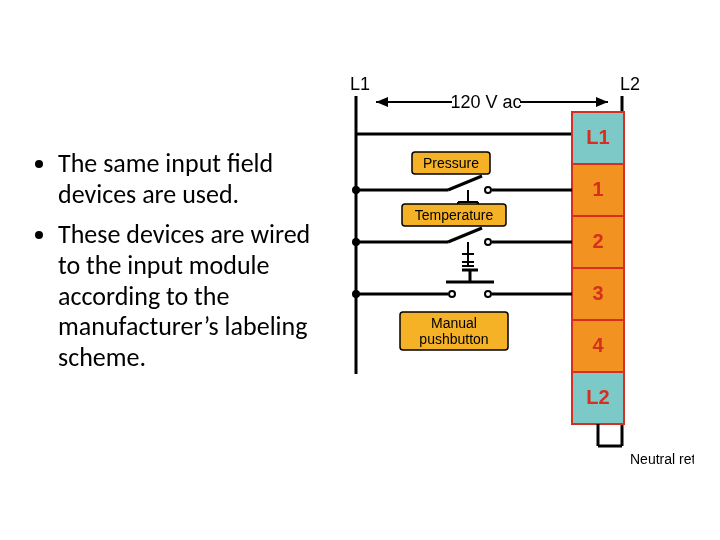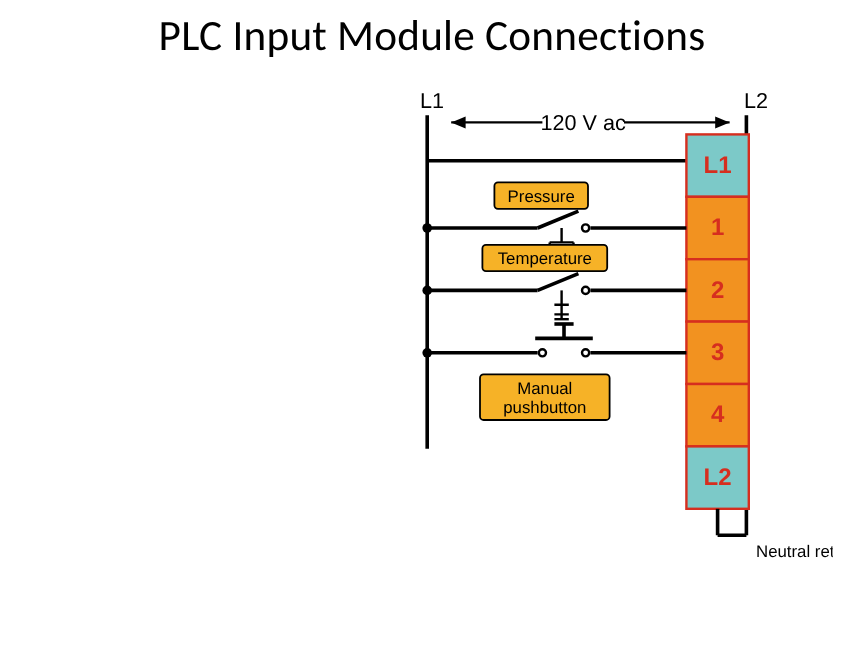"PLC Input Module Connections" div.title { html: <div>PLC Input Module Connections</div> -> none }
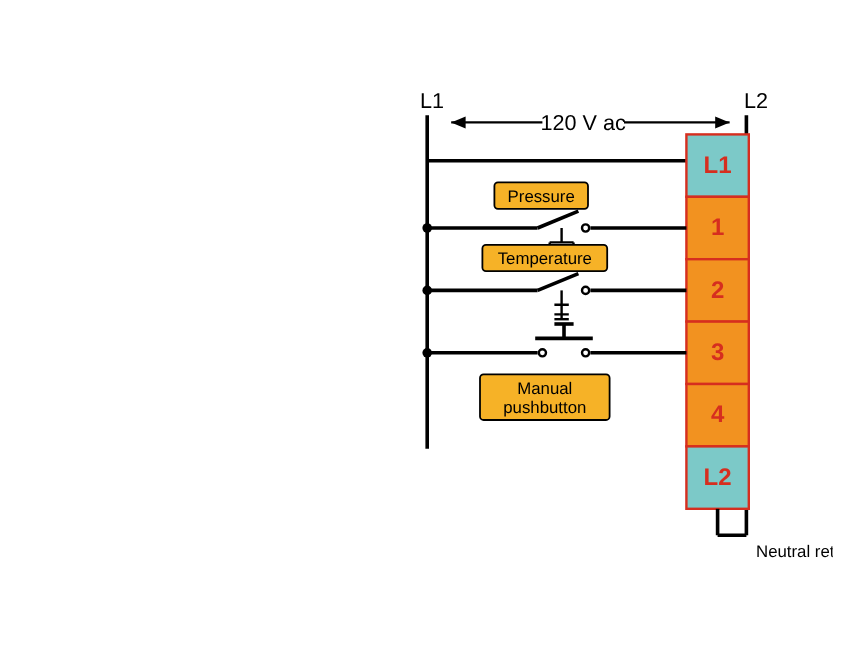"The same input field devices" div.bullets { html: none -> <div> <ul> <li>The same input field devices are used.</li> <li>These devices are wired to the input module according to the manufacturer’s labeling scheme.</li> </ul> </div> }
